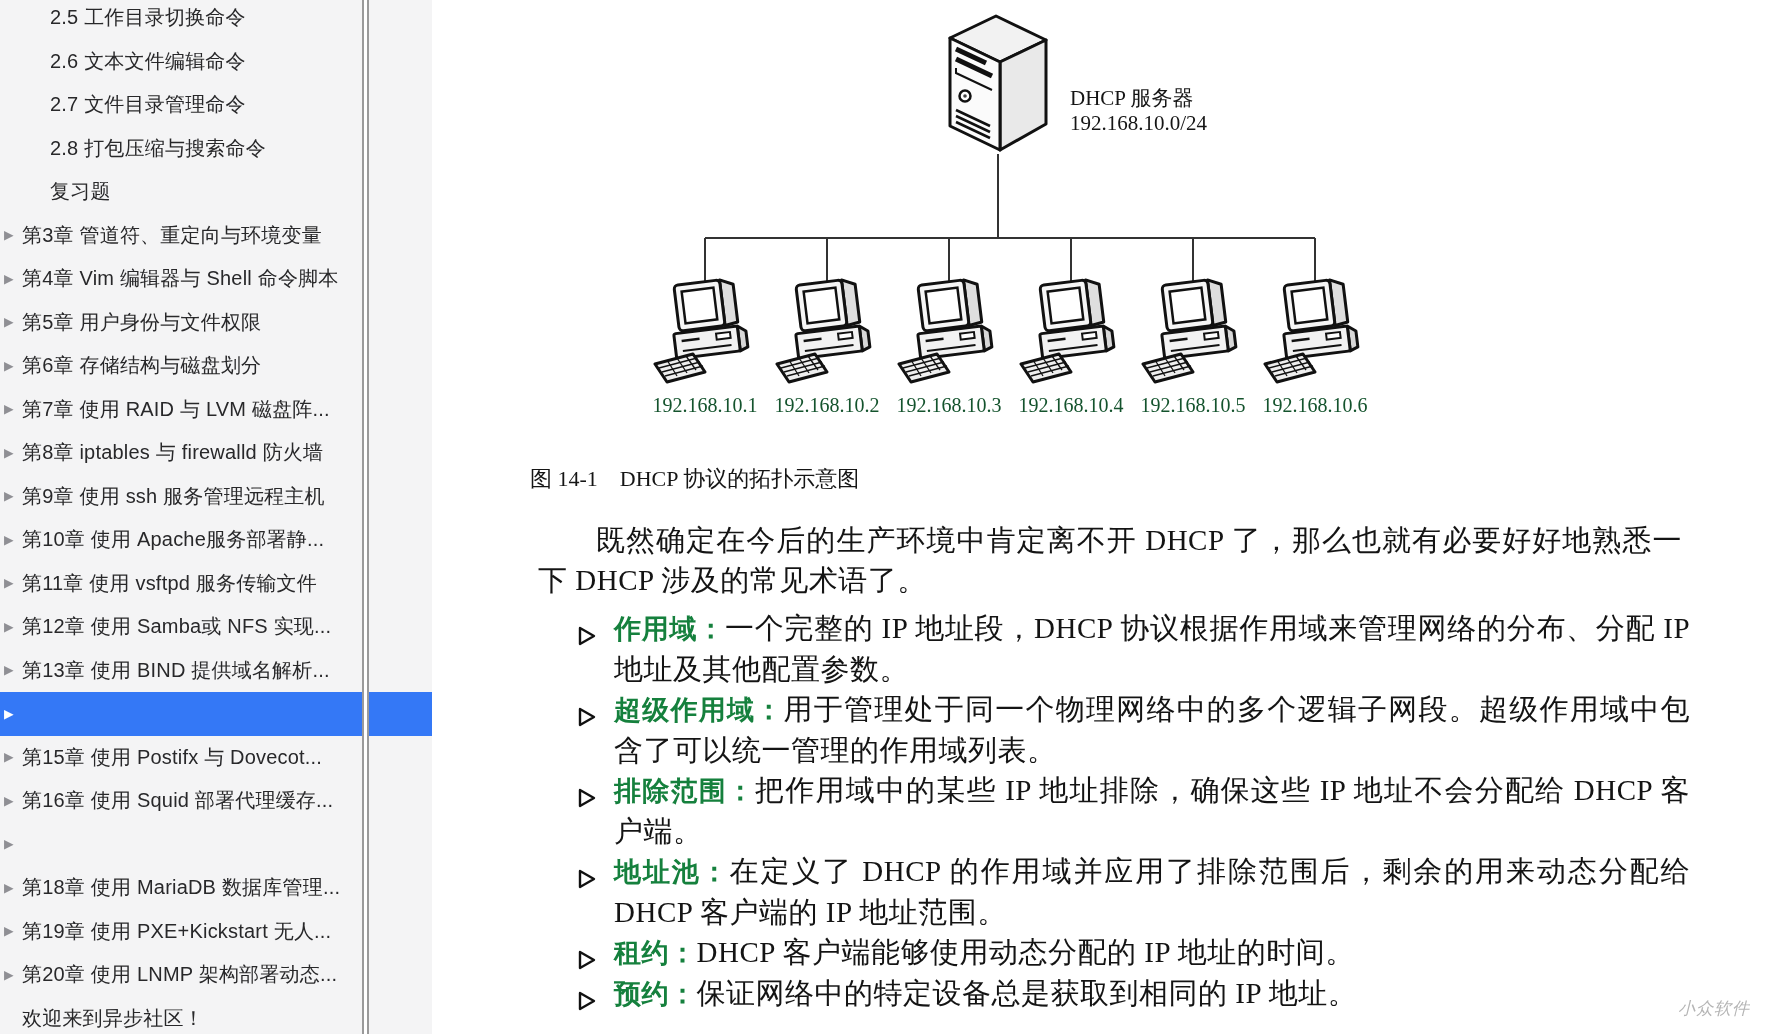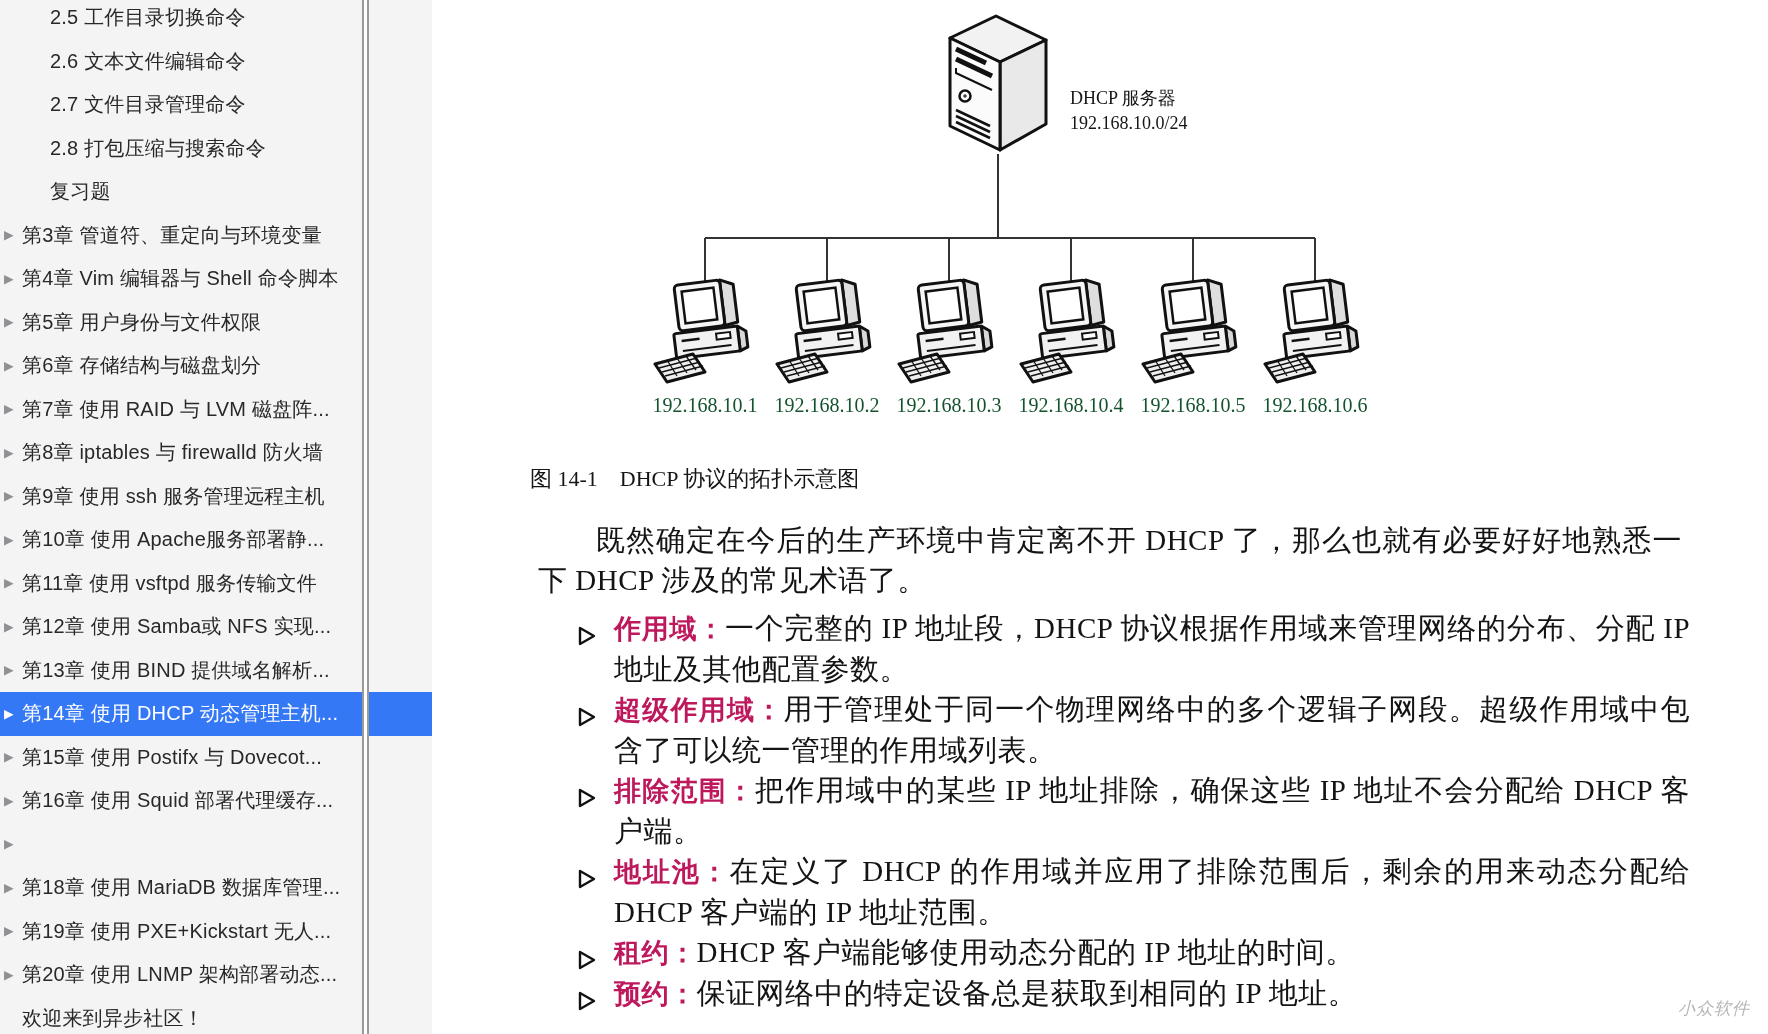"DHCP 服务器" #server-label { font-size: 18px -> 21px }
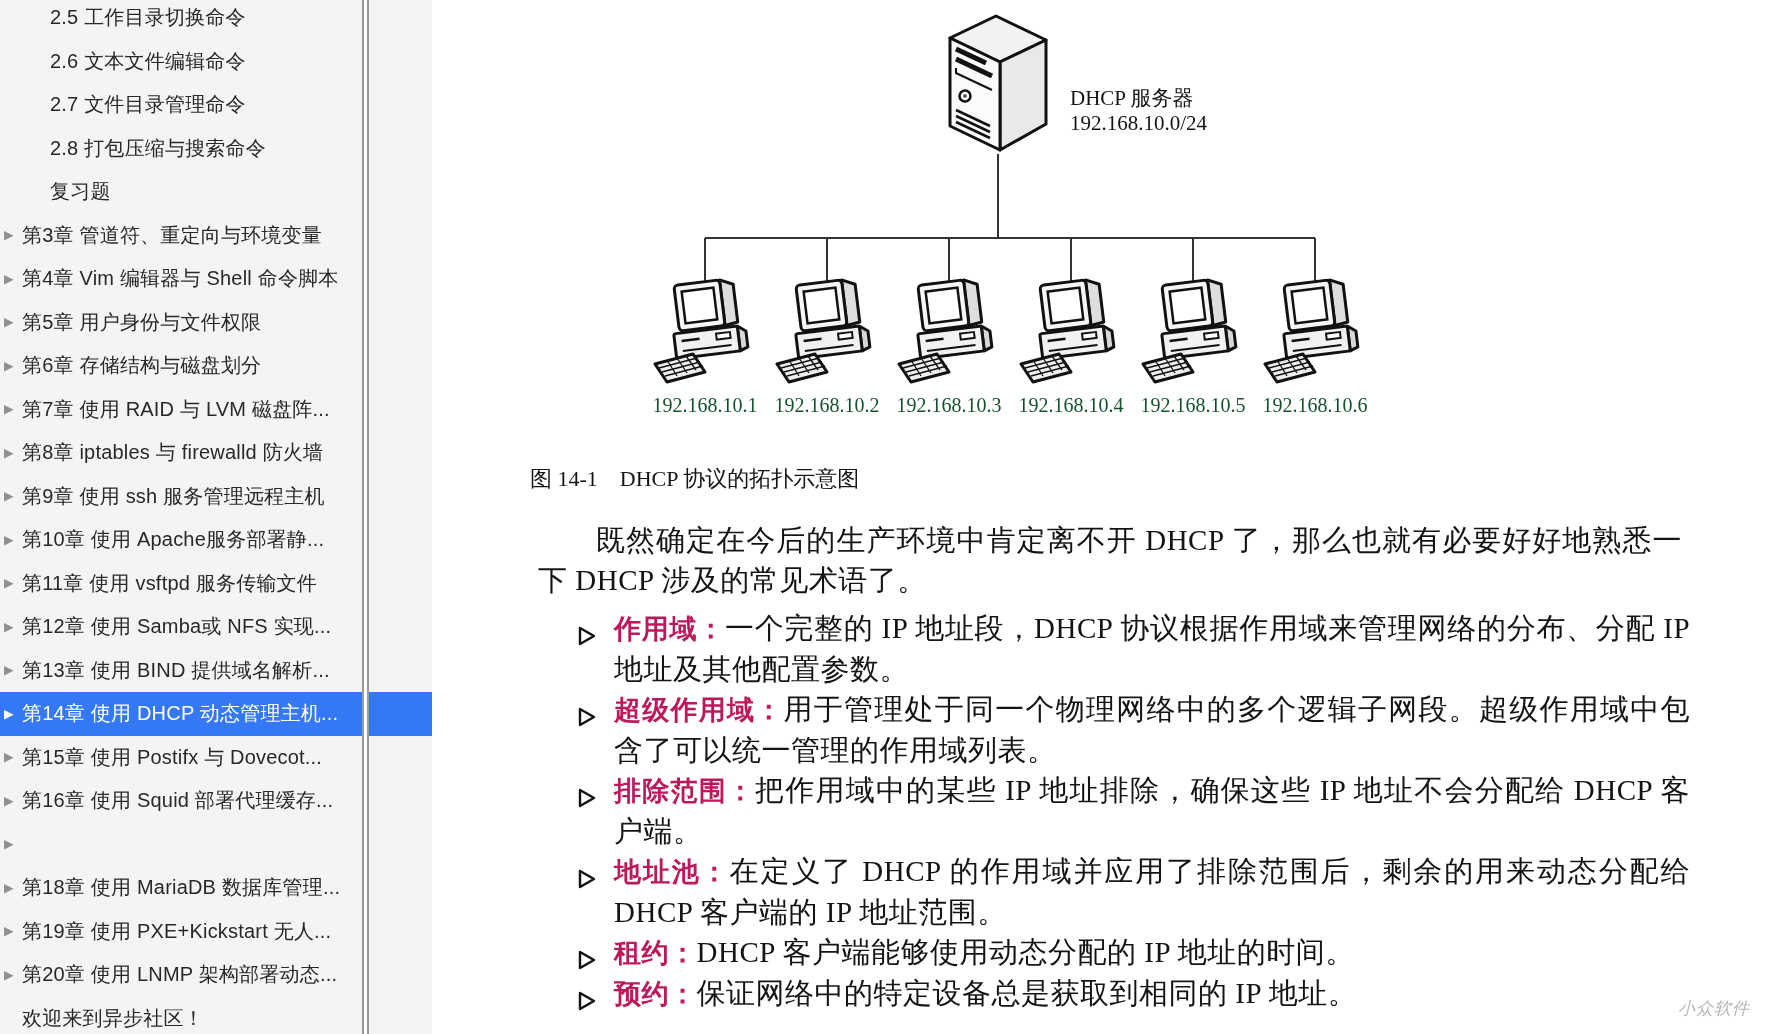"作用域" .term, .term-sep { color: #be185d -> #15803d }
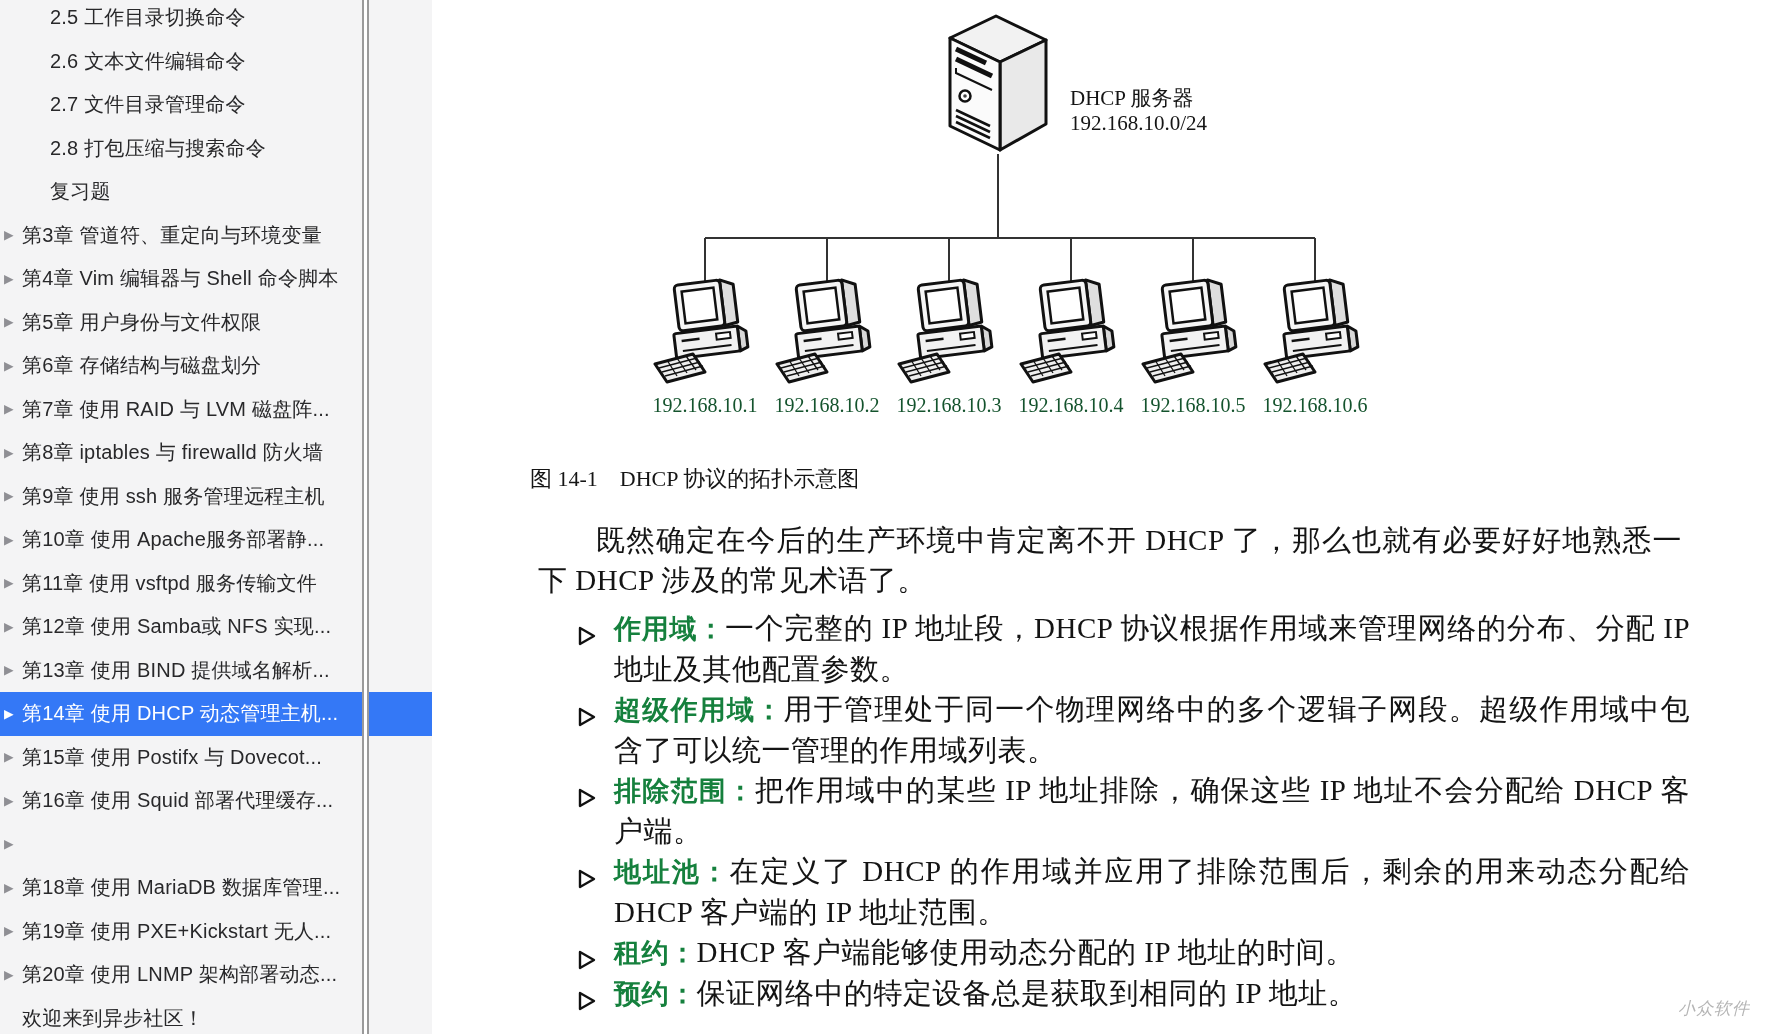"第14章 使用 DHCP 动态管理主机..." span.side-label { html: <span>第14章 使用 DHCP 动态管理主机...</span> -> none }
